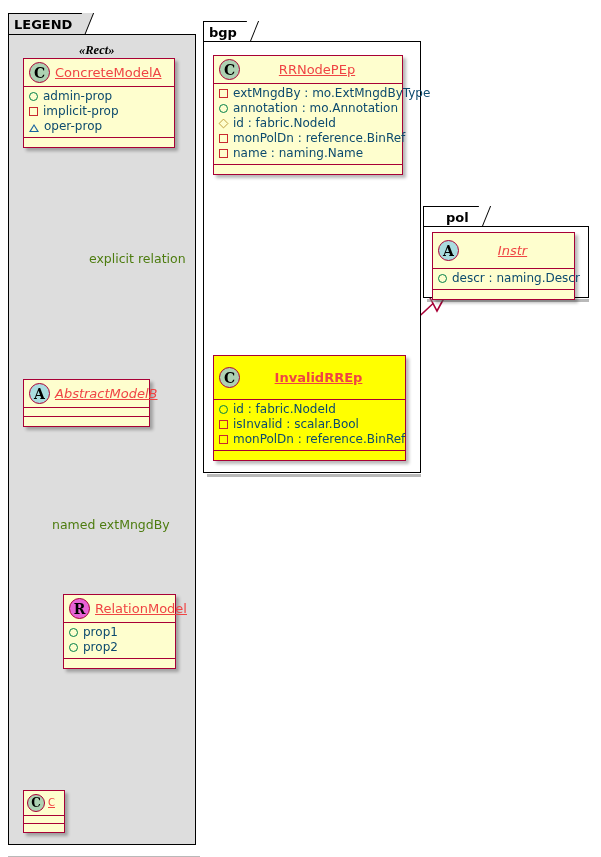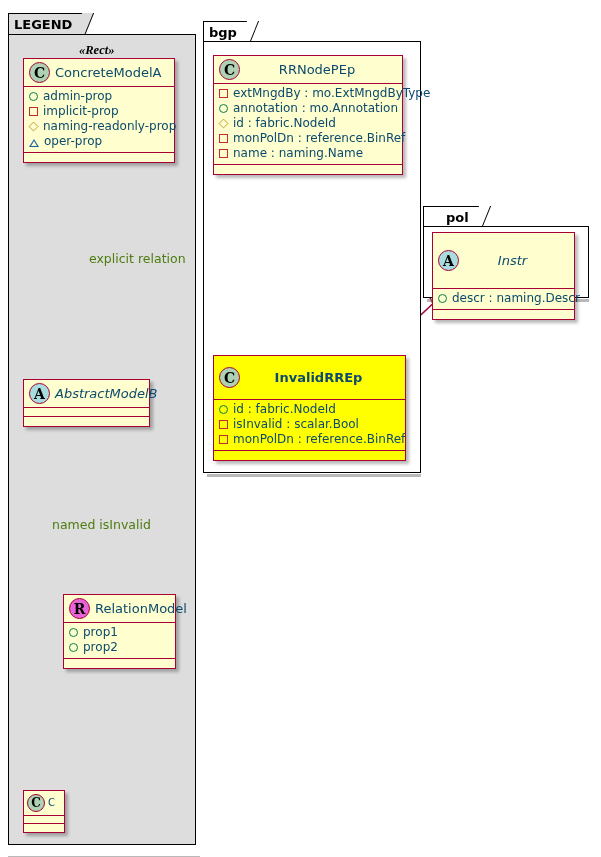"ConcreteModelA" .cls-name { color: #0c4a6e -> #ef4444; text-decoration: none -> underline }
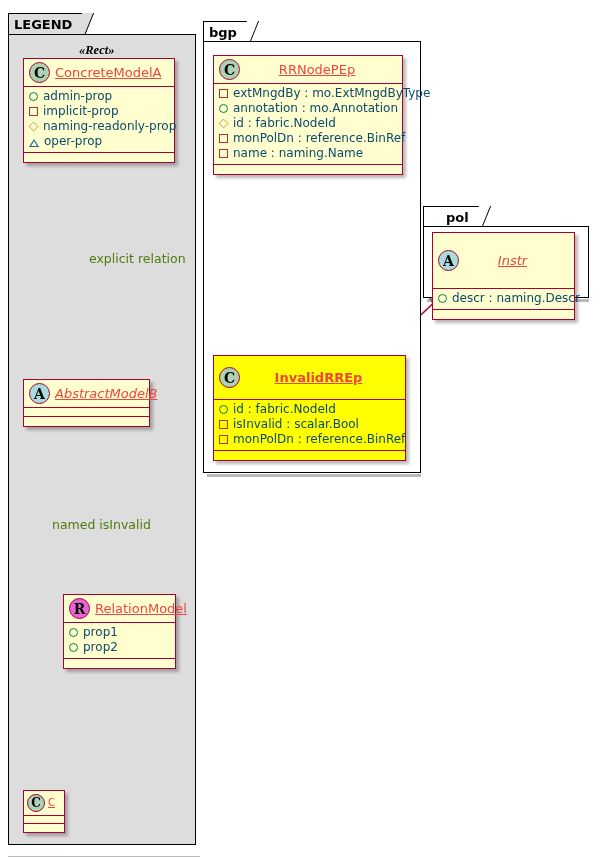"naming-readonly-prop" div.attr { html: <div> <span></span> <span>naming-readonly-prop</span> </div> -> none }
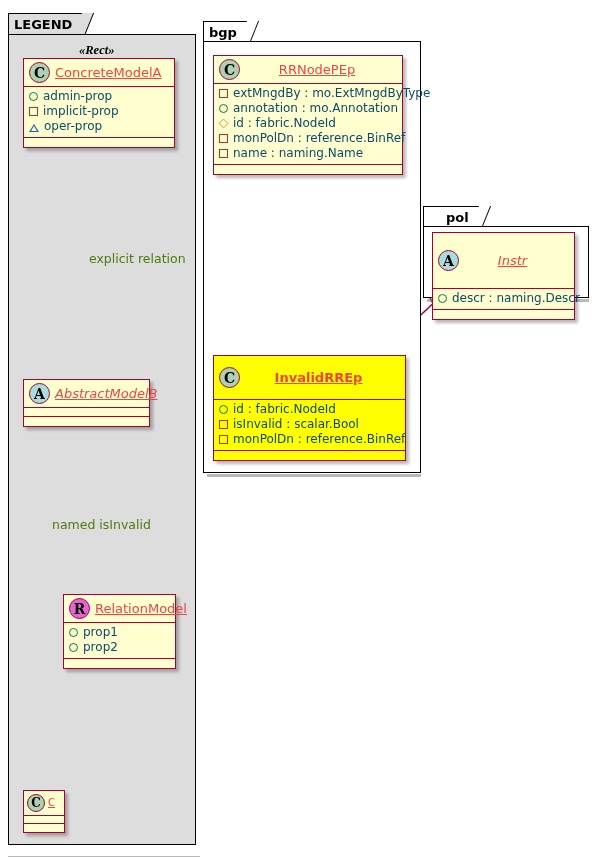"Instr" span.cls-name { margin: 18px auto -> 8px auto }
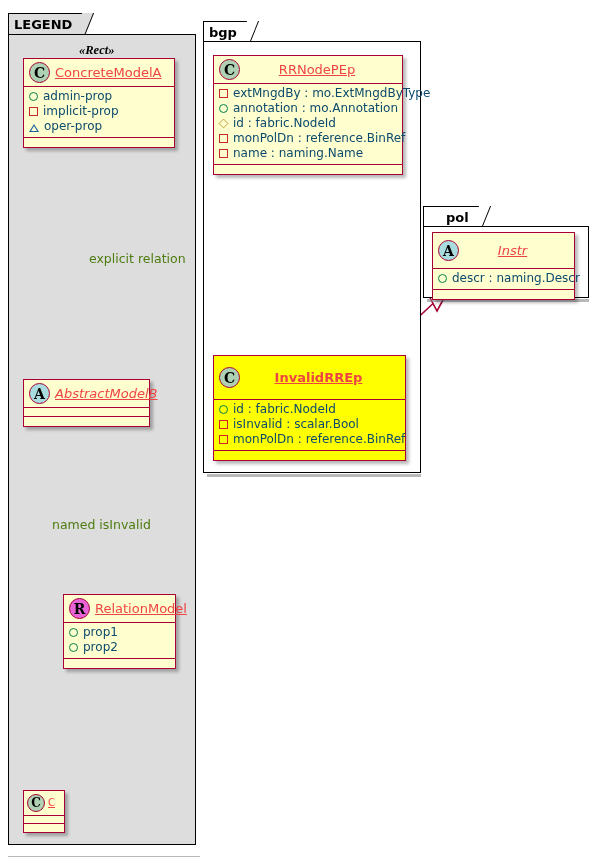"named isInvalid" div.edge-label { text: isInvalid -> extMngdBy }
